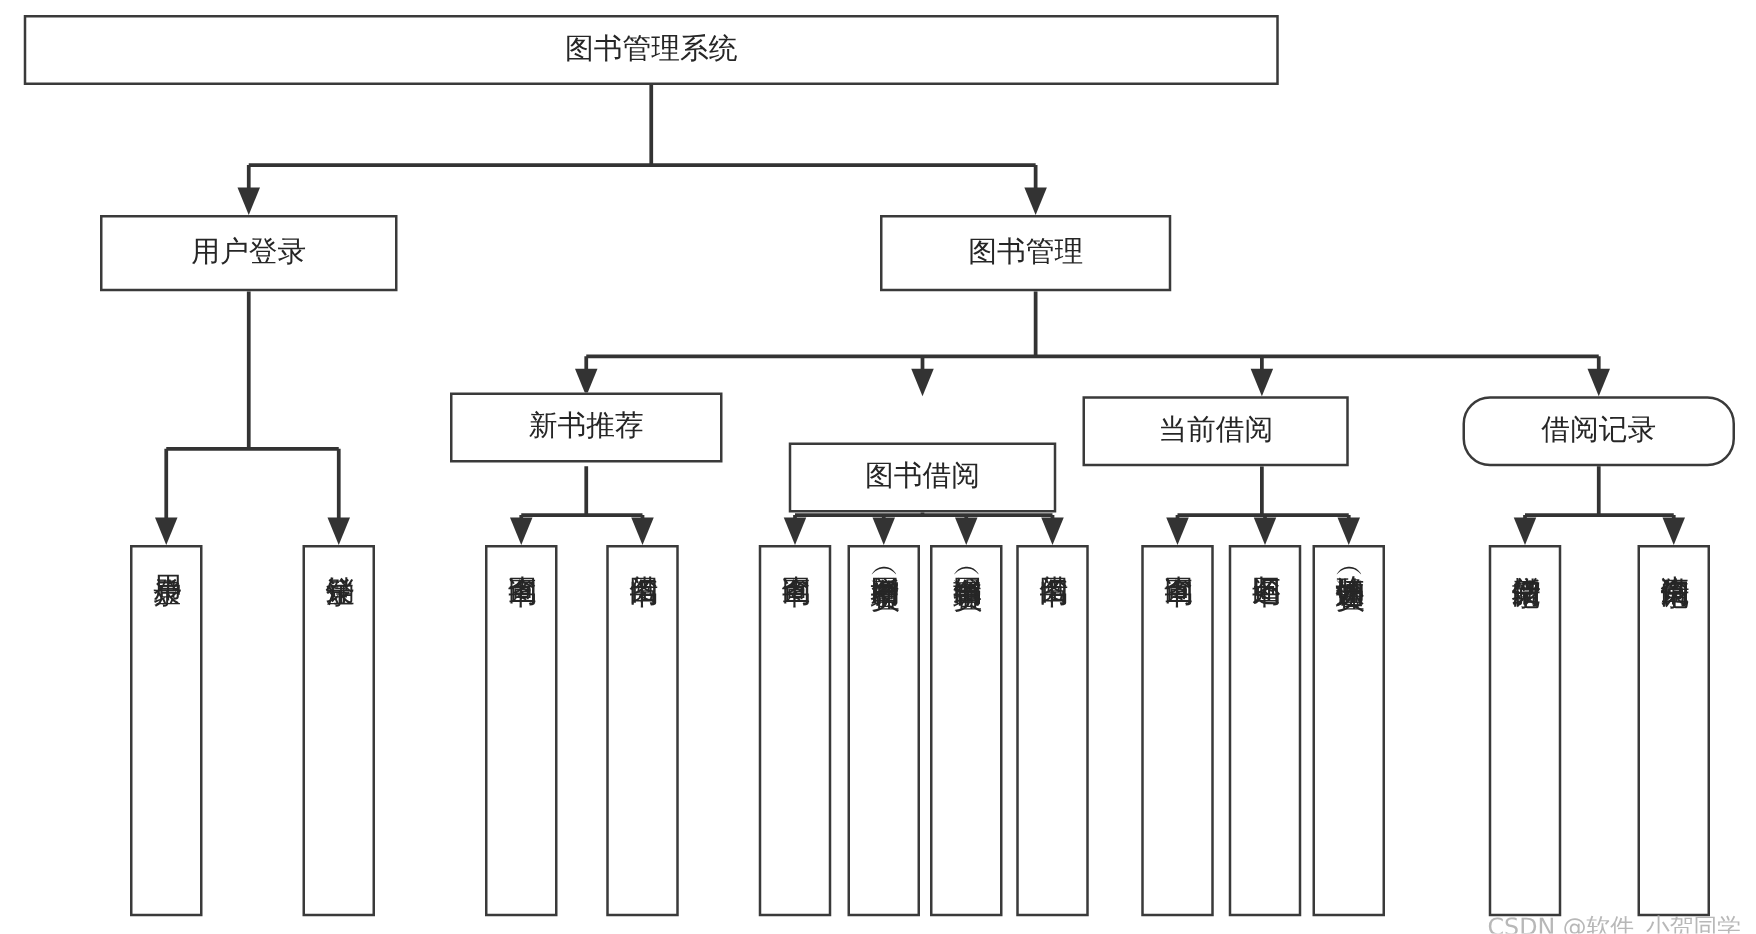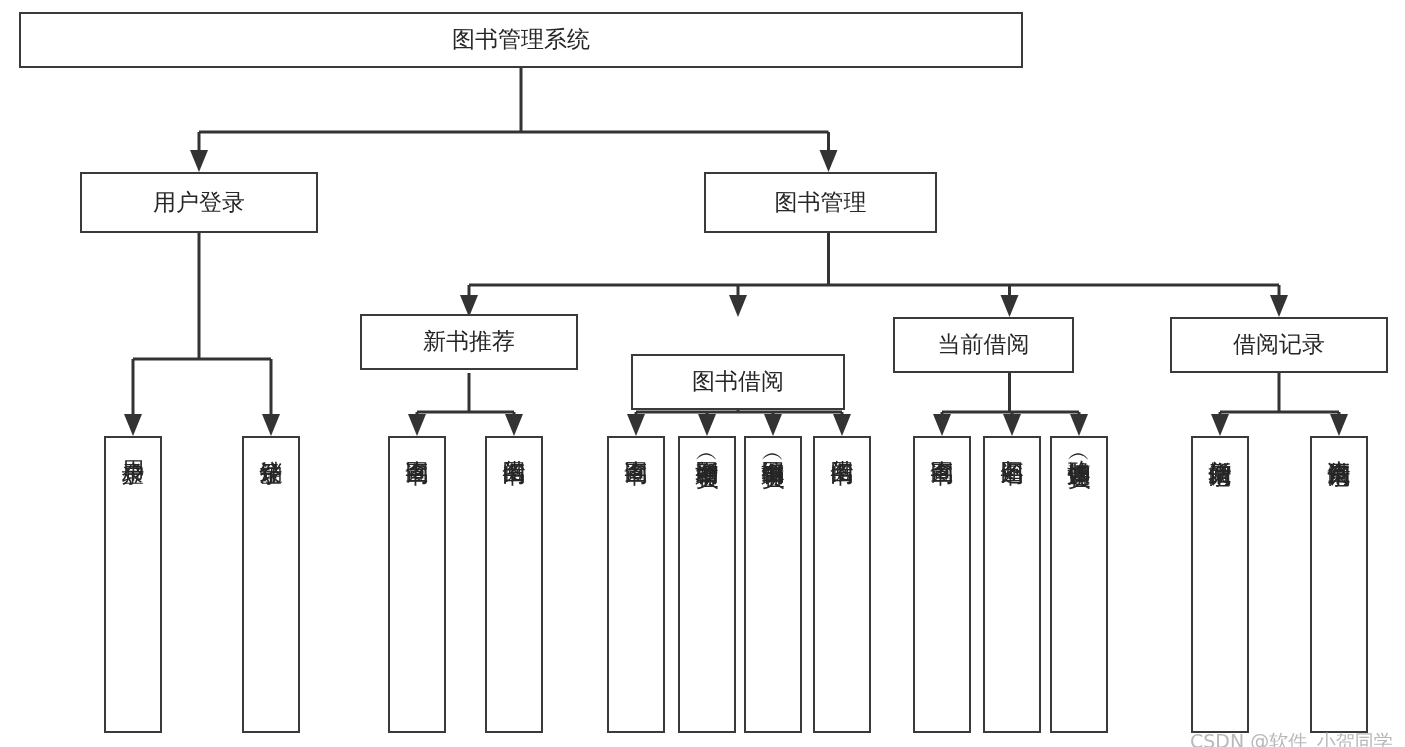"当前借阅" div.node { left: 893px -> 866px; width: 181px -> 213px }
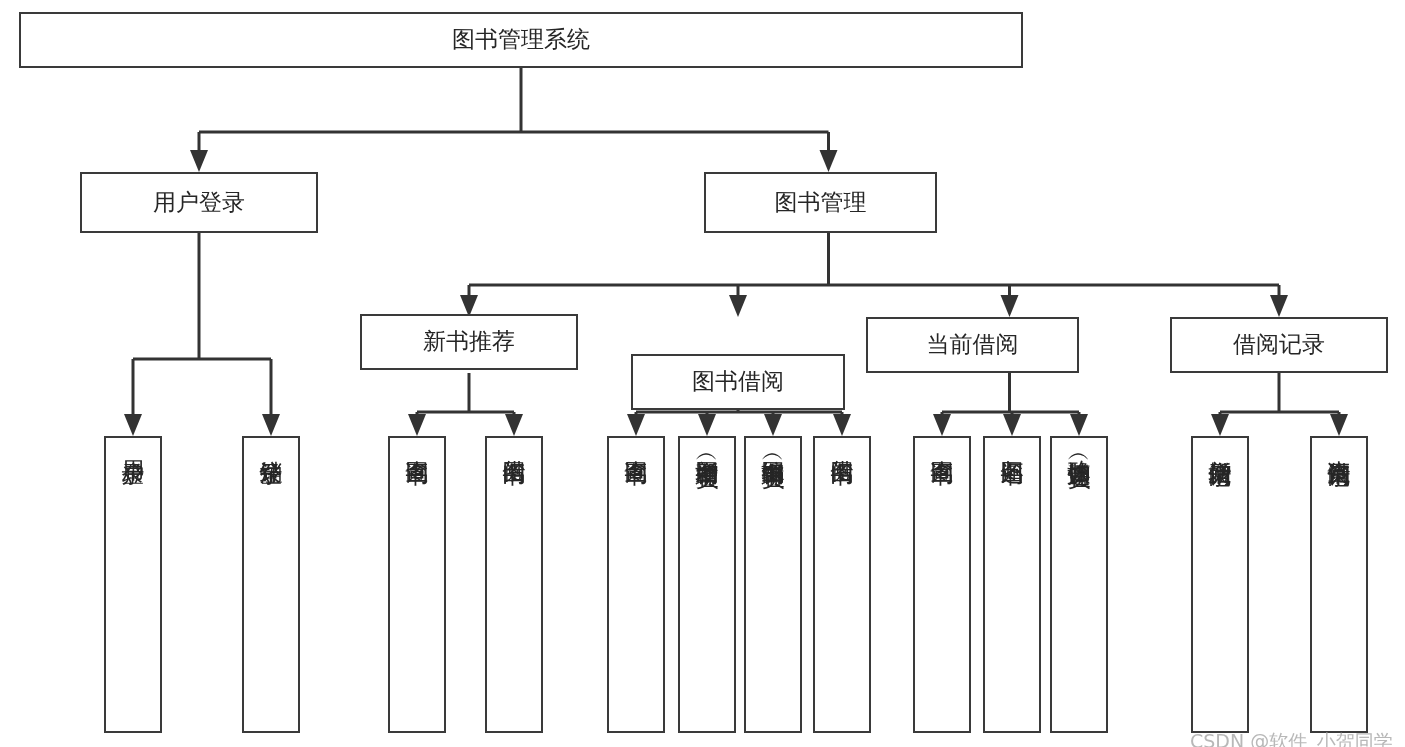"借阅记录" div.node { border-radius: none -> 22px }
